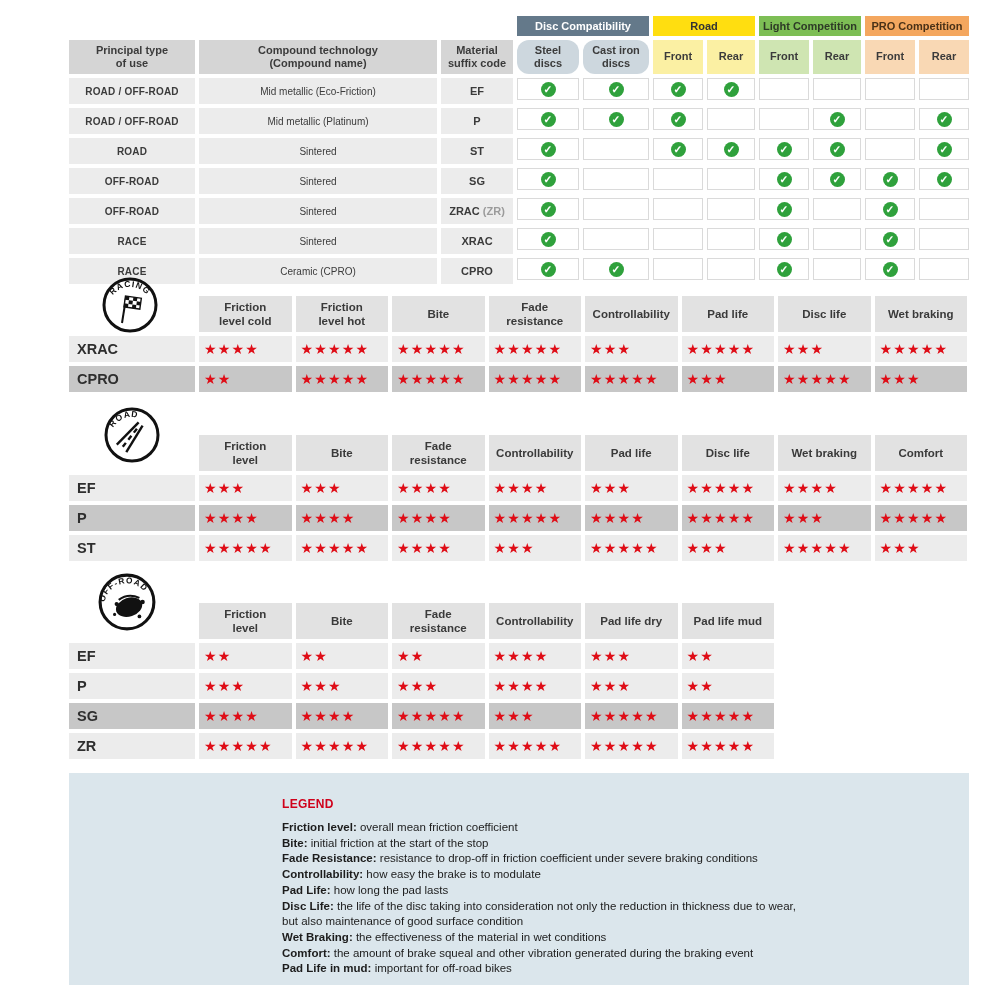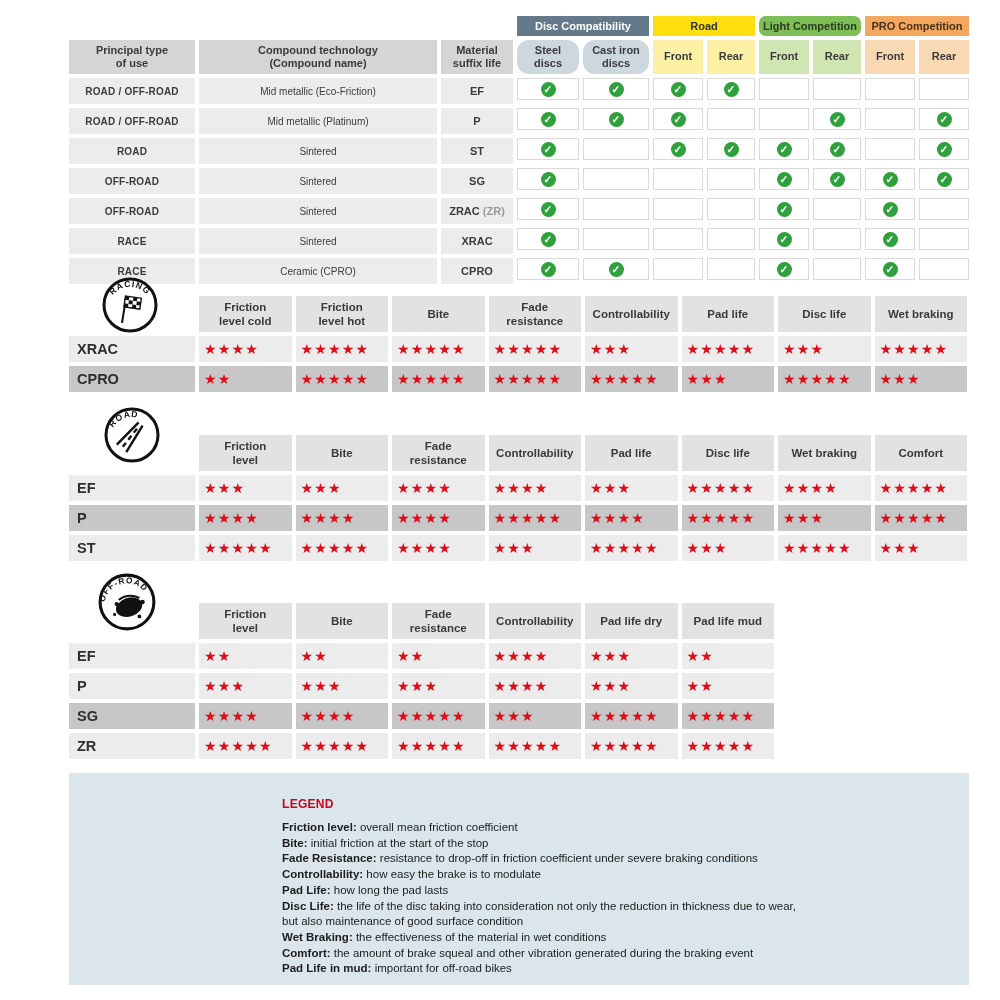"Light Competition" .gh-light { border-radius: 7px -> none }
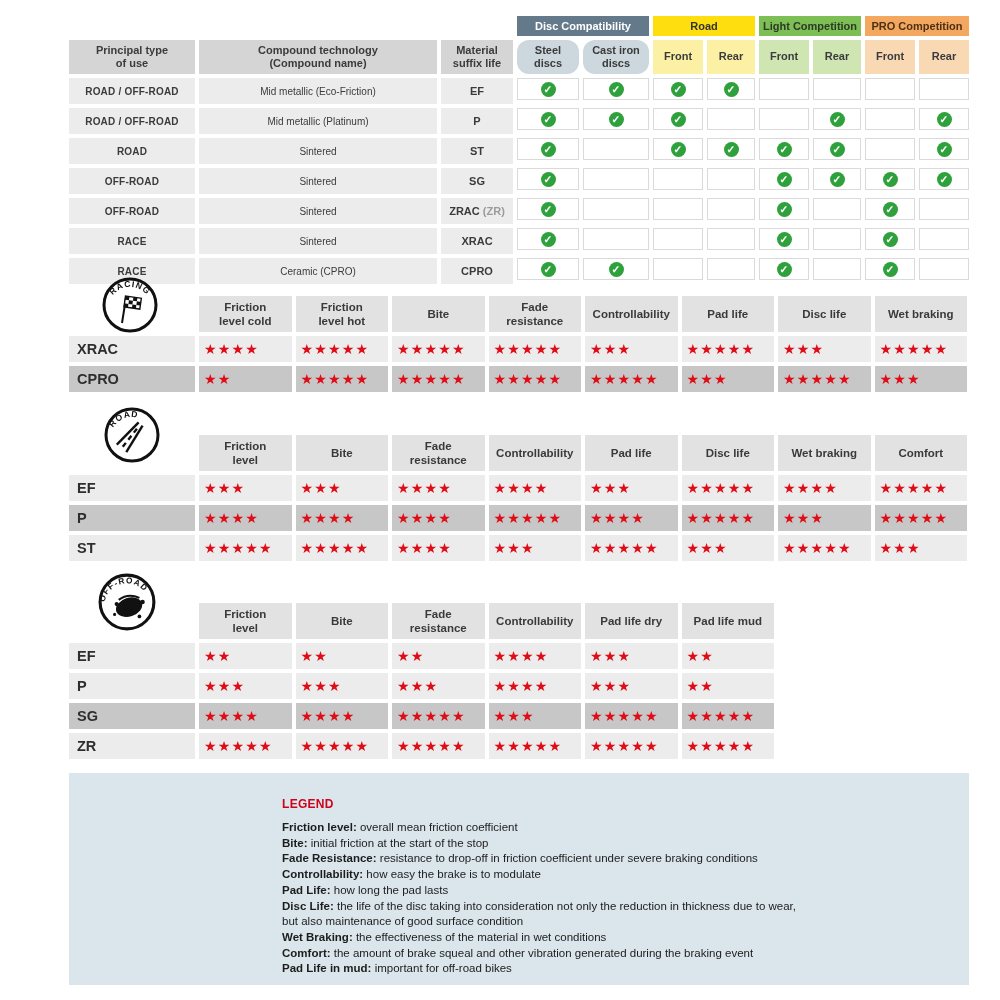"Material" div.sh { text: life -> code }
